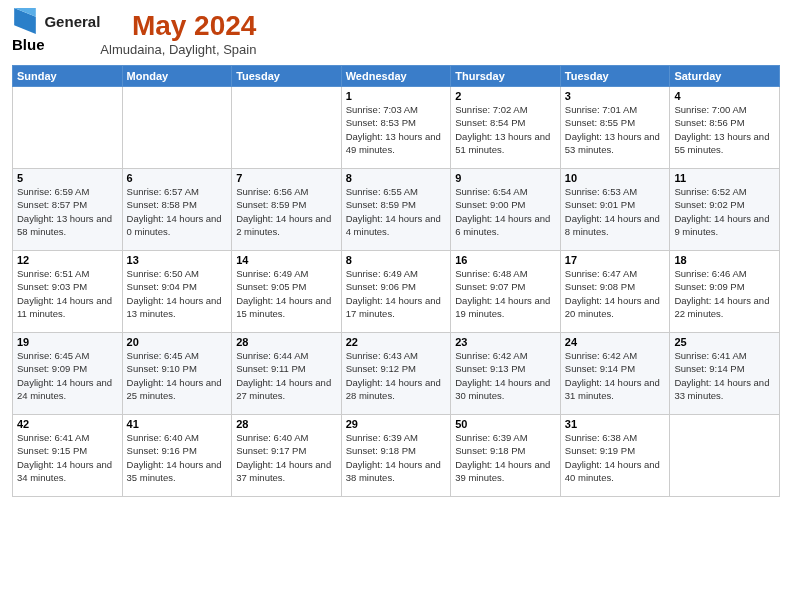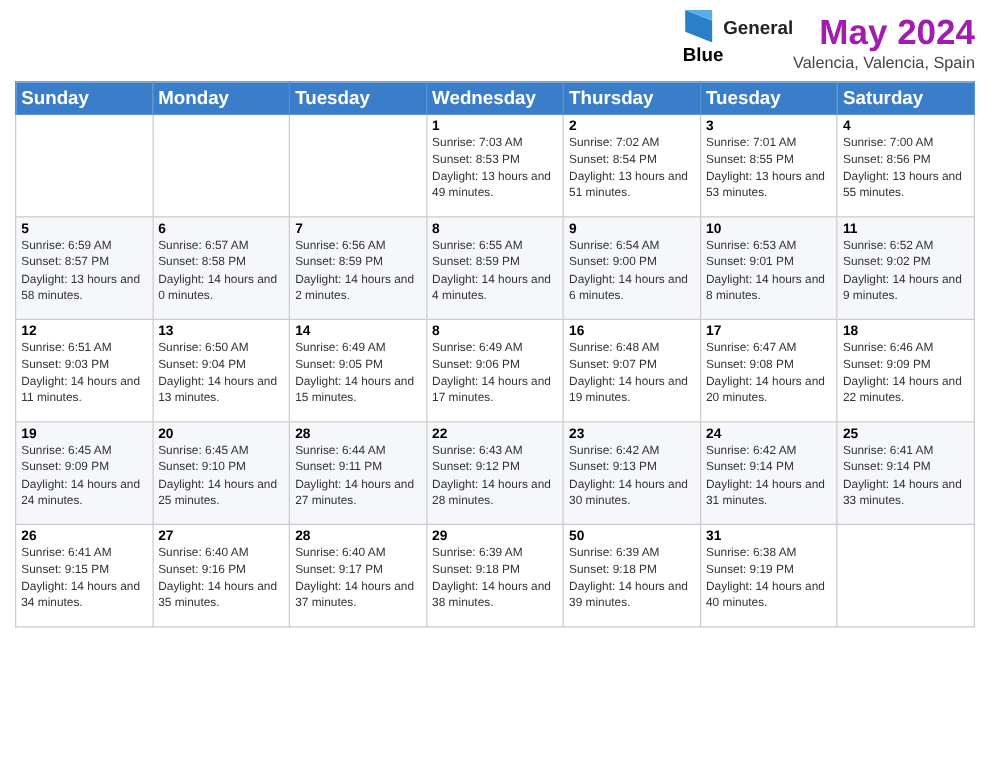"General" .header { justify-content: flex-end -> flex-start }
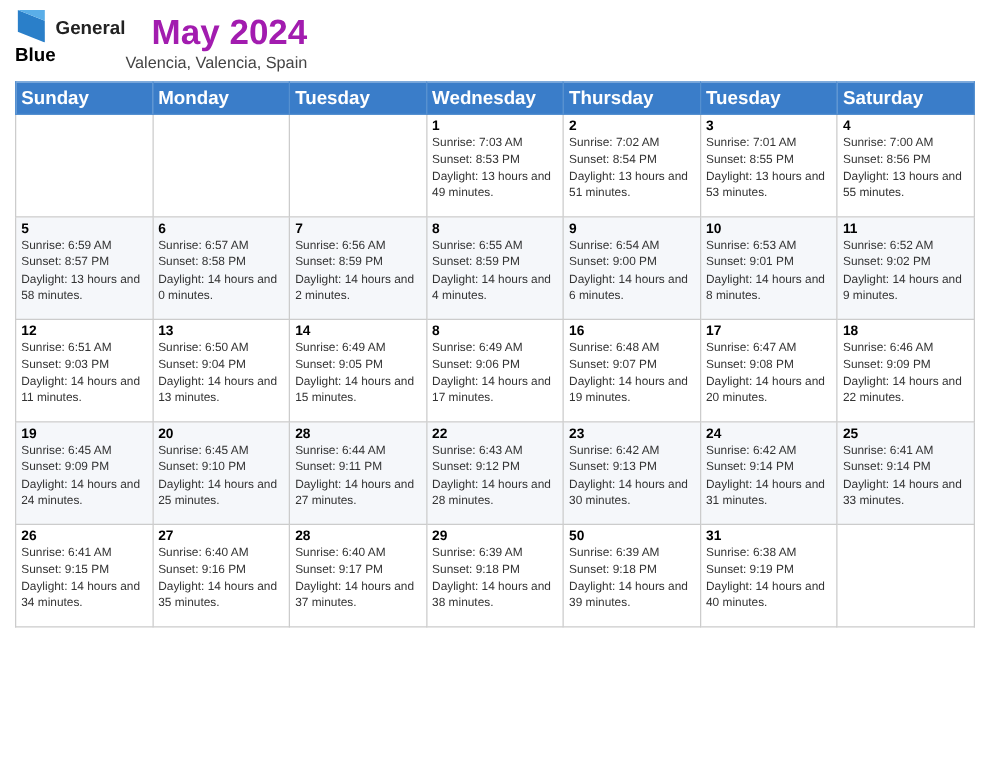"May 2024" .month-year { color: #a21caf -> #c2410c }
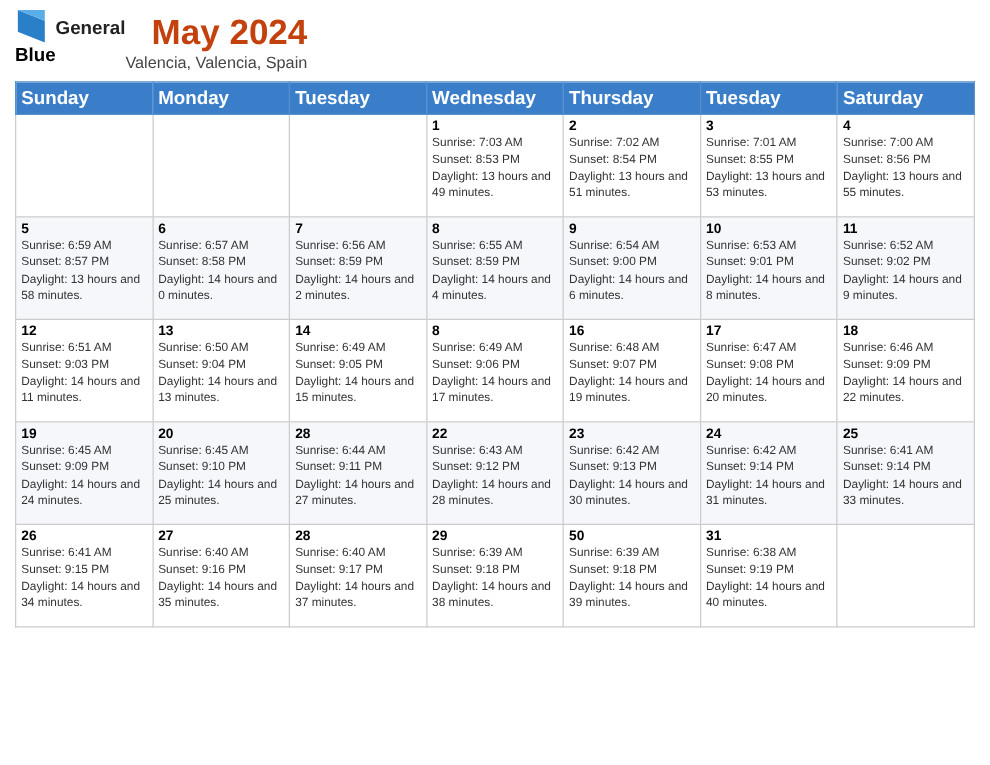"Valencia, Valencia, Spain" div.location { text: Valencia, Valencia -> Almudaina, Daylight }
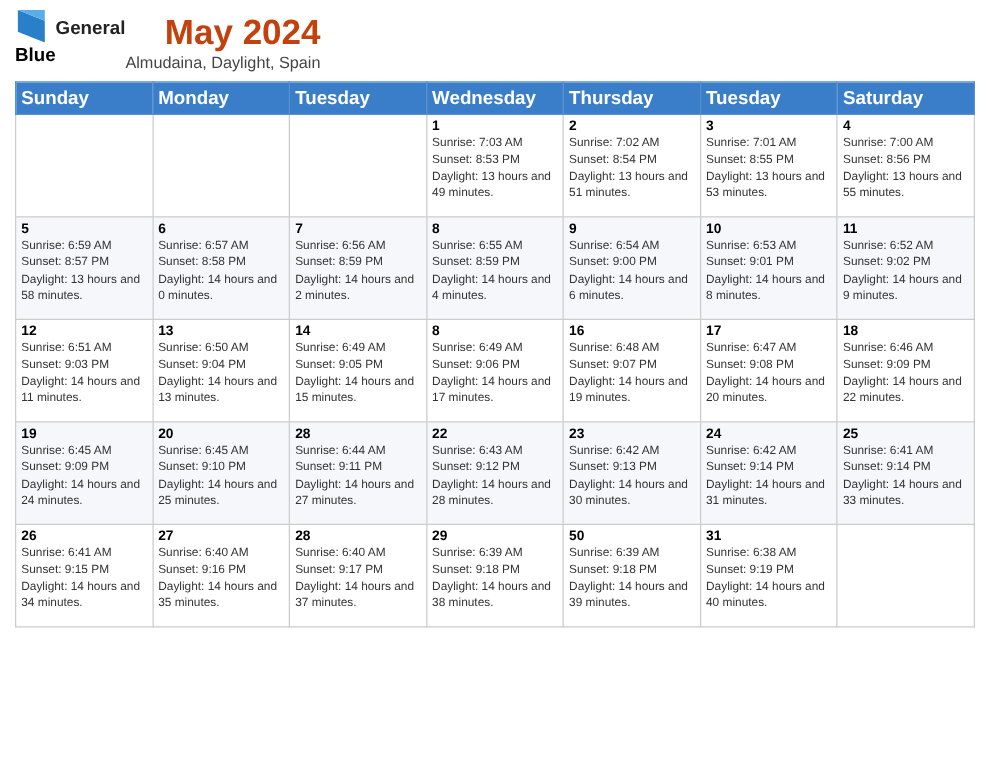"Sunday" .calendar thead th { font-size: 15px -> 11px }
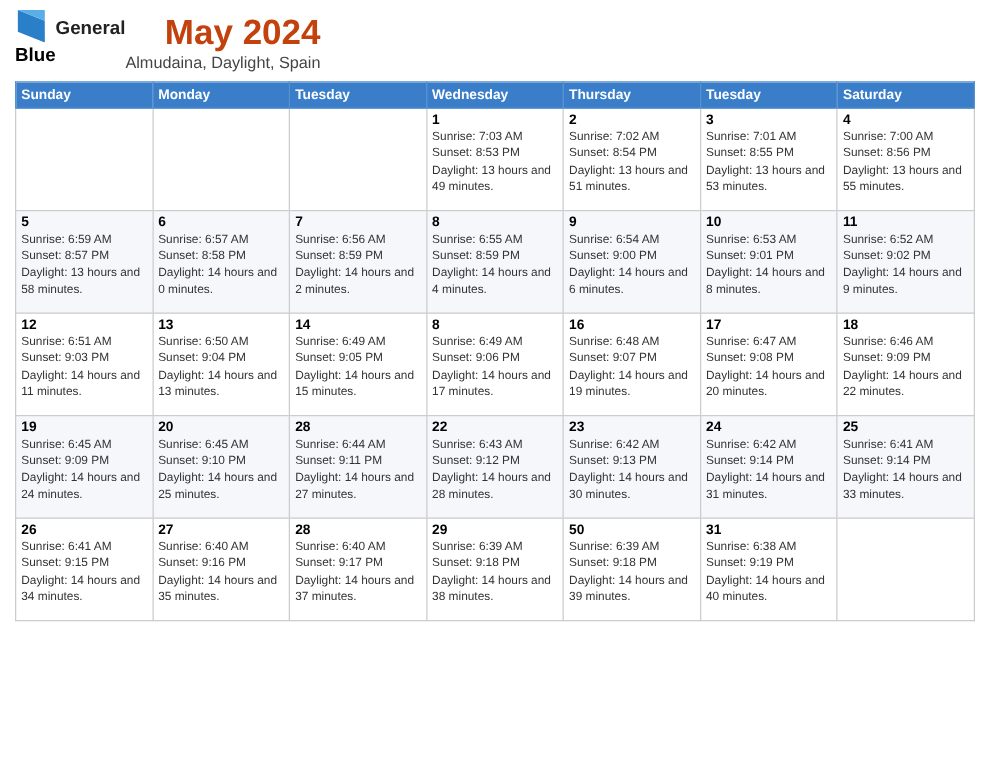"26" div.day-num { text: 26 -> 42 }
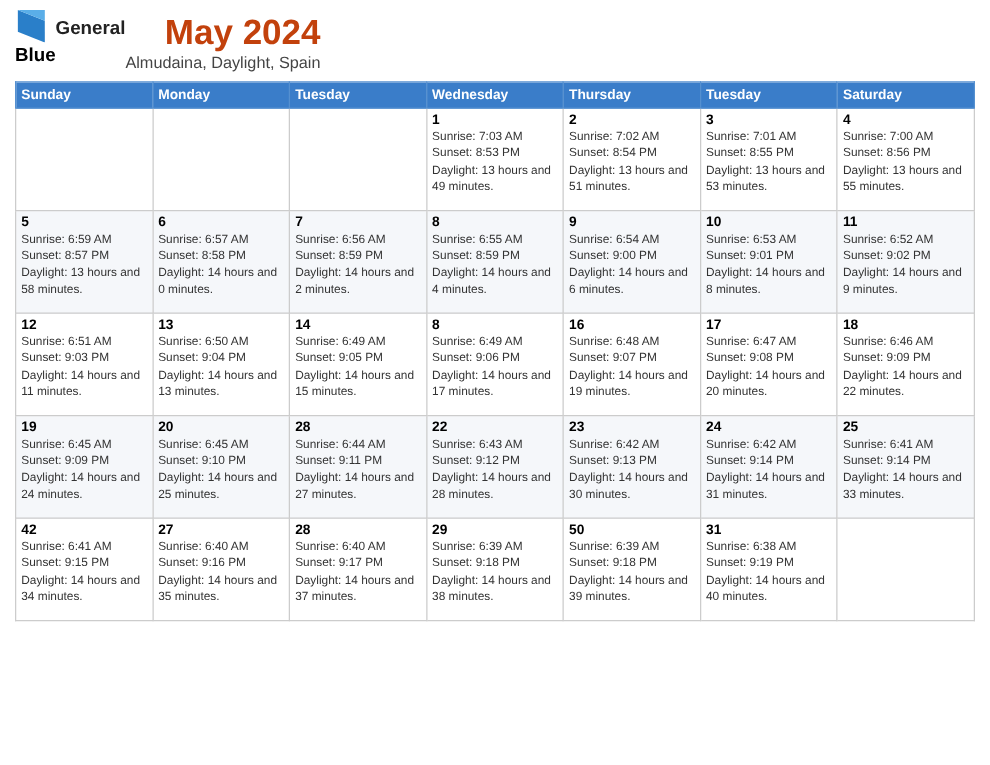"27" div.day-num { text: 27 -> 41 }
